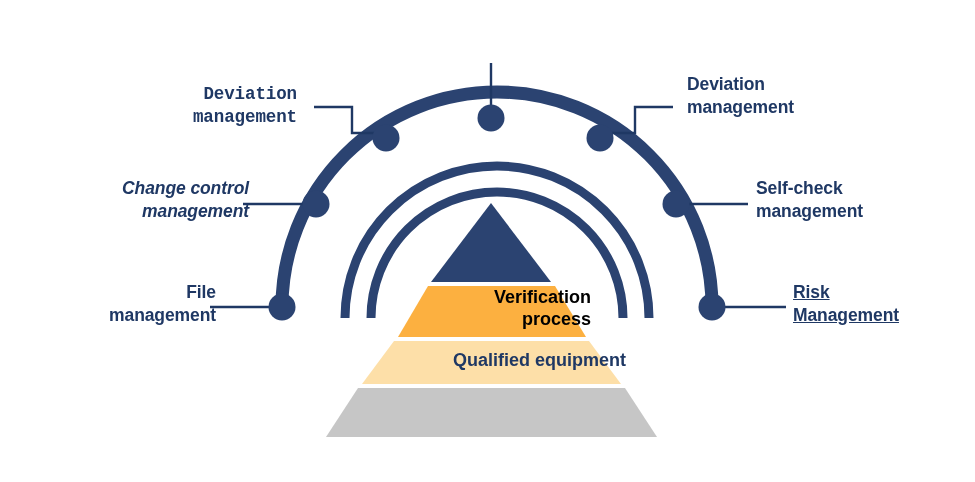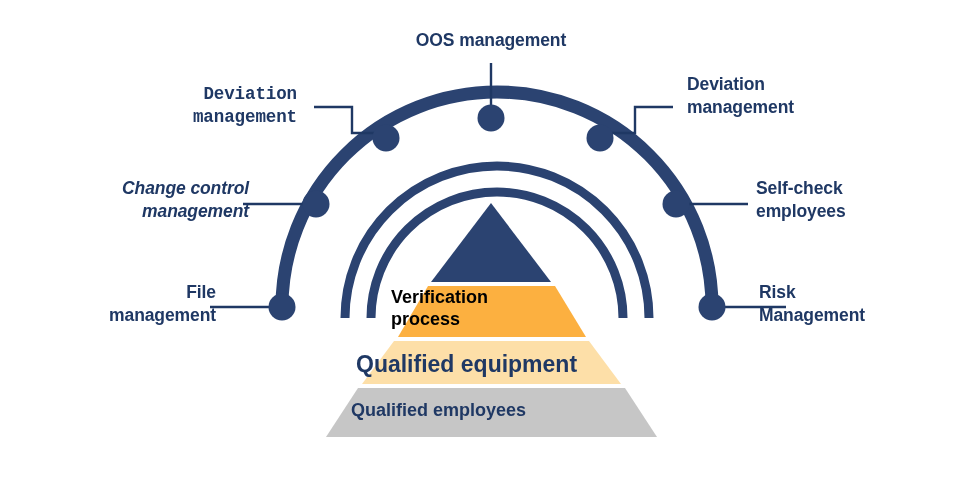"OOS management" div.label { html: <div>OOS management</div> -> none }
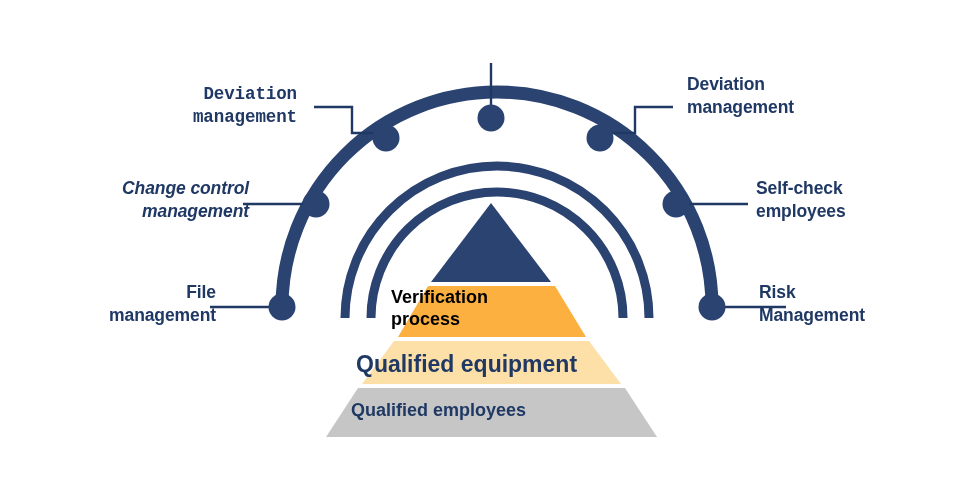"Self-check" div.label { text: employees -> management }
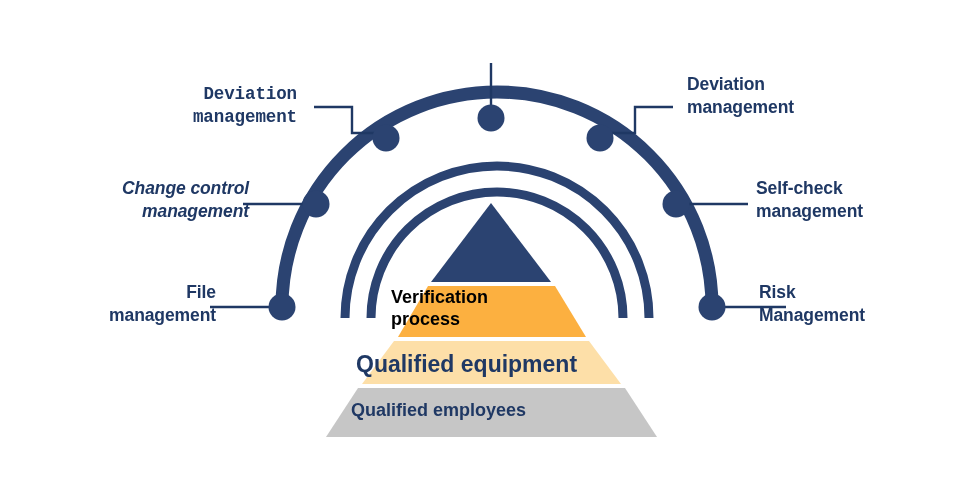"Verification" .tier-label { text-align: left -> right }
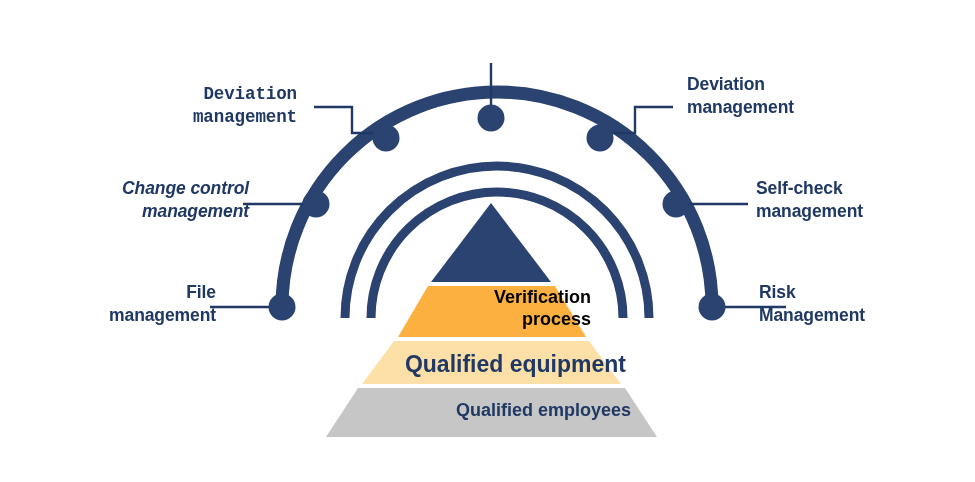"Risk" div.label { left: 759px -> 793px; text-decoration: none -> underline }
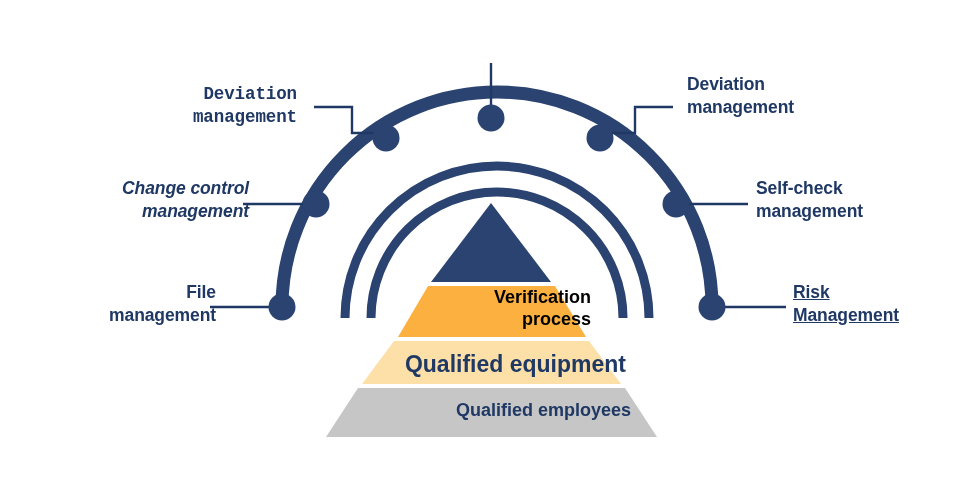"Qualified equipment" #tier-label-equipment { font-size: 23px -> 18px }
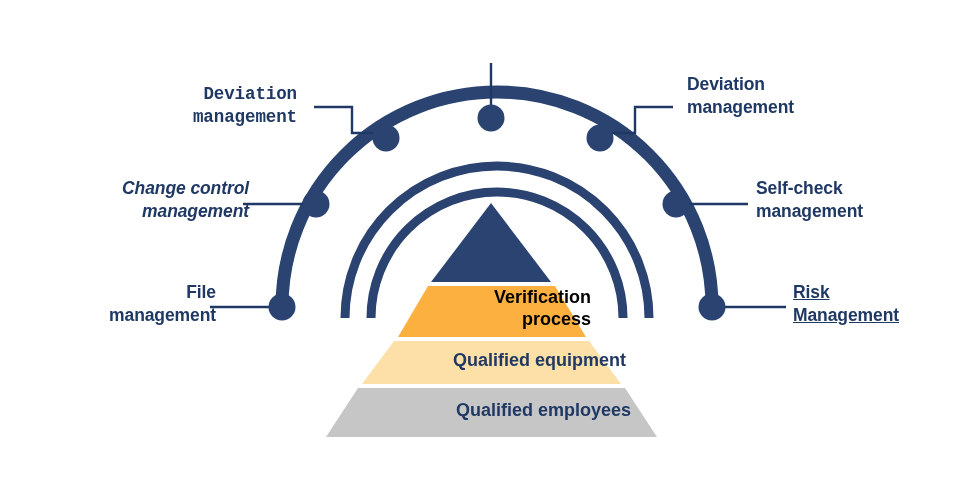"Qualified employees" div.tier-label { html: <div>Qualified employees</div> -> none }
